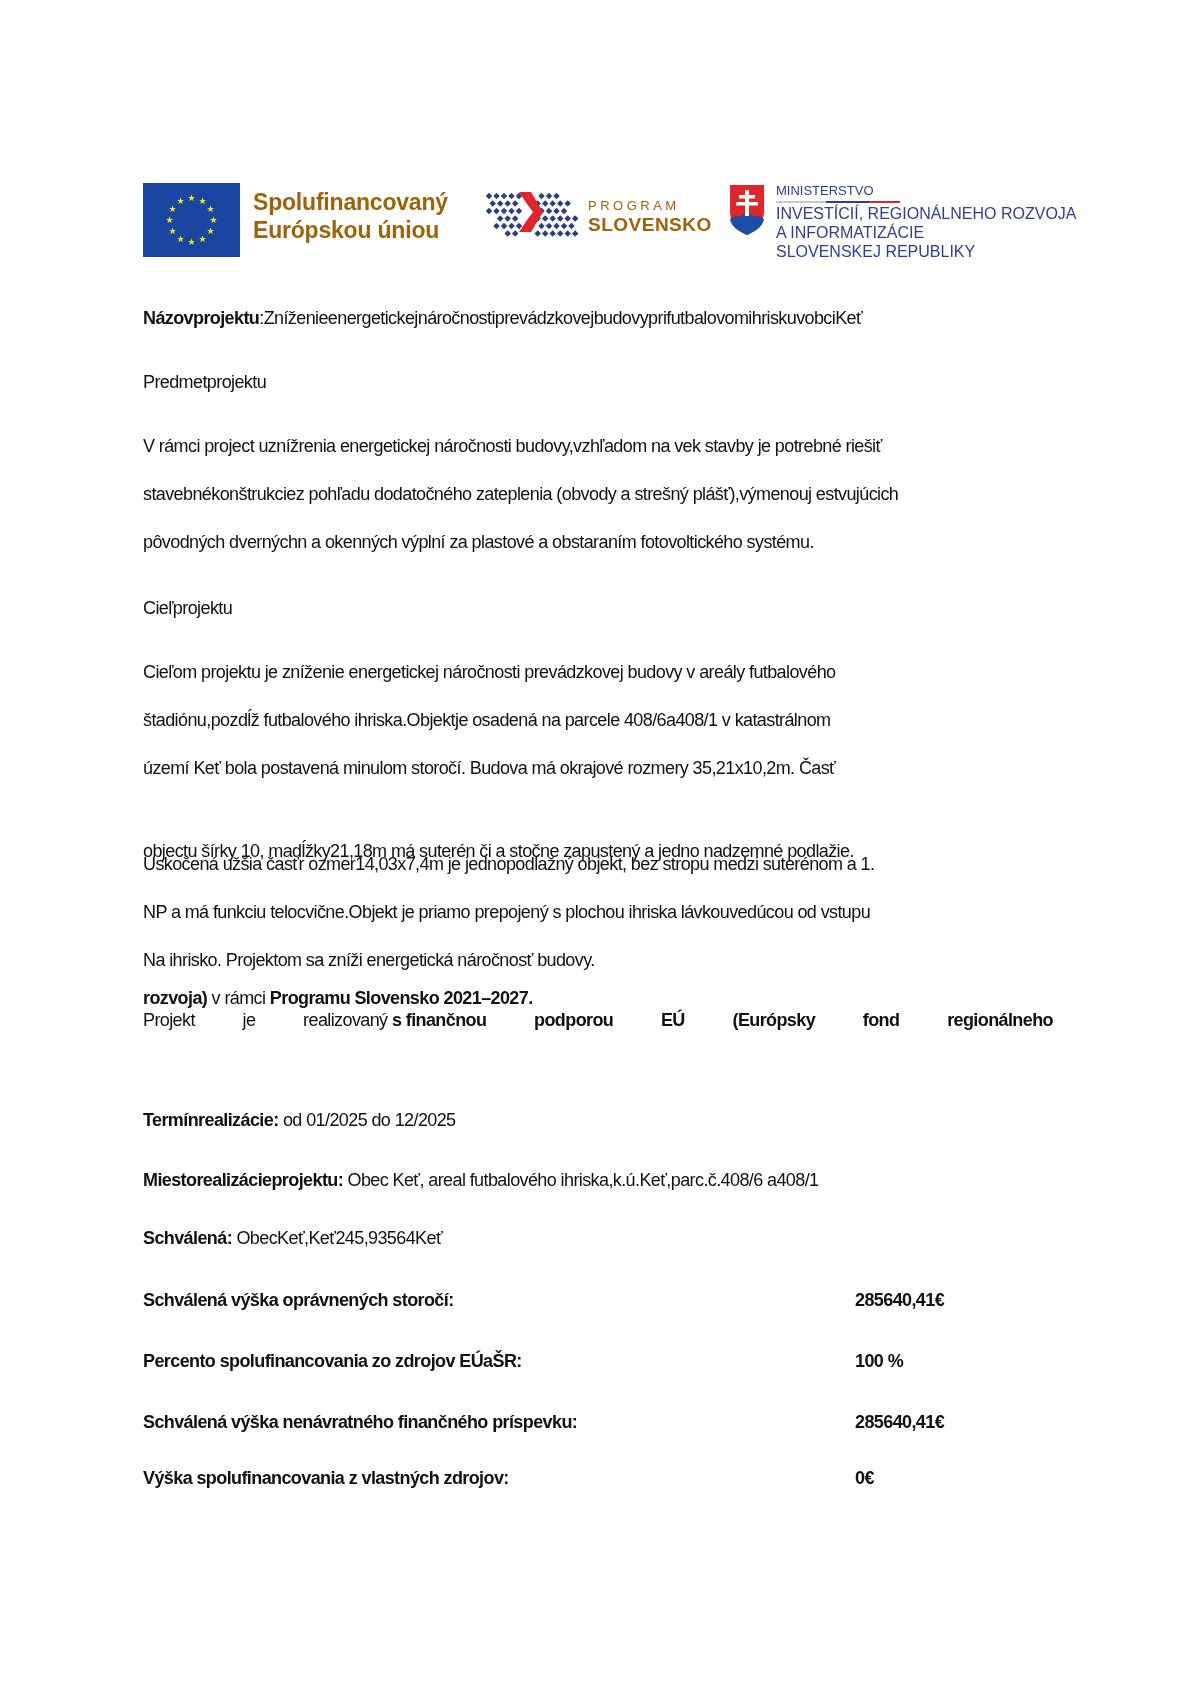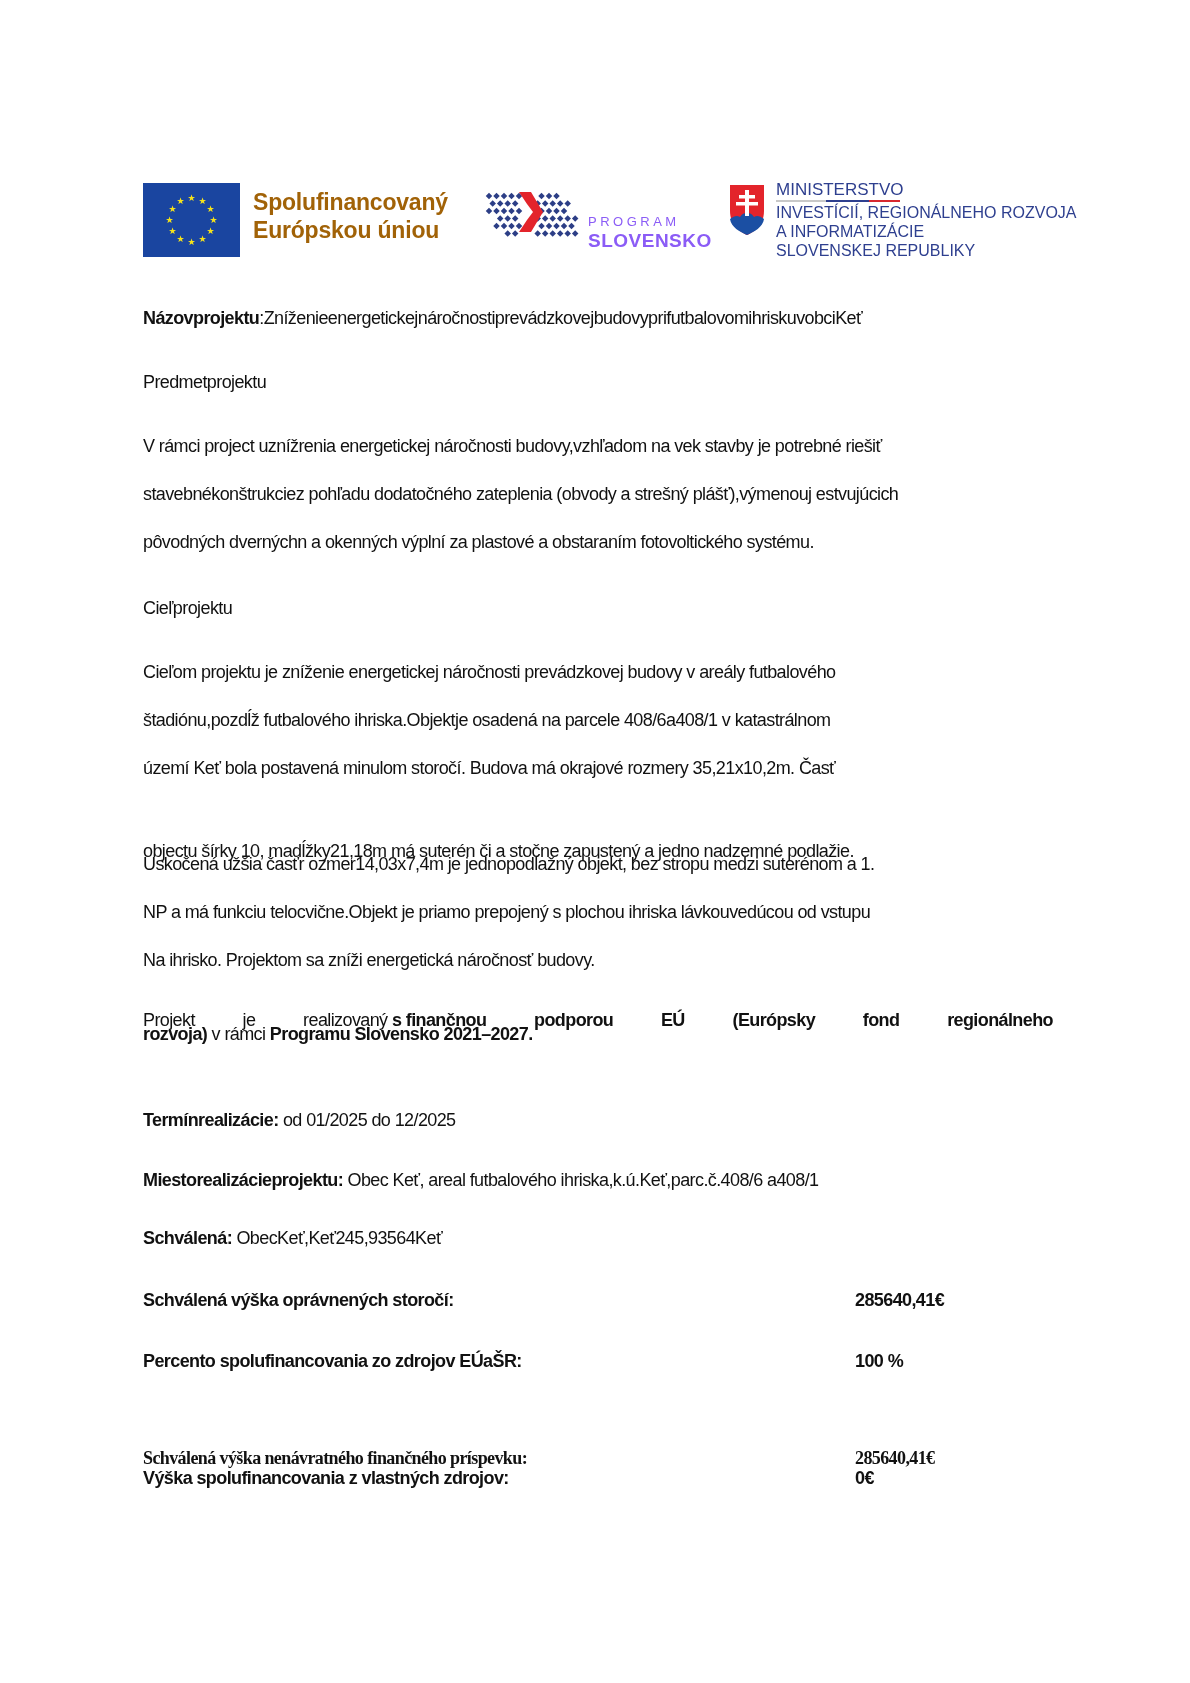"MINISTERSTVO" .min-text .m1 { font-size: 17px -> 13px }
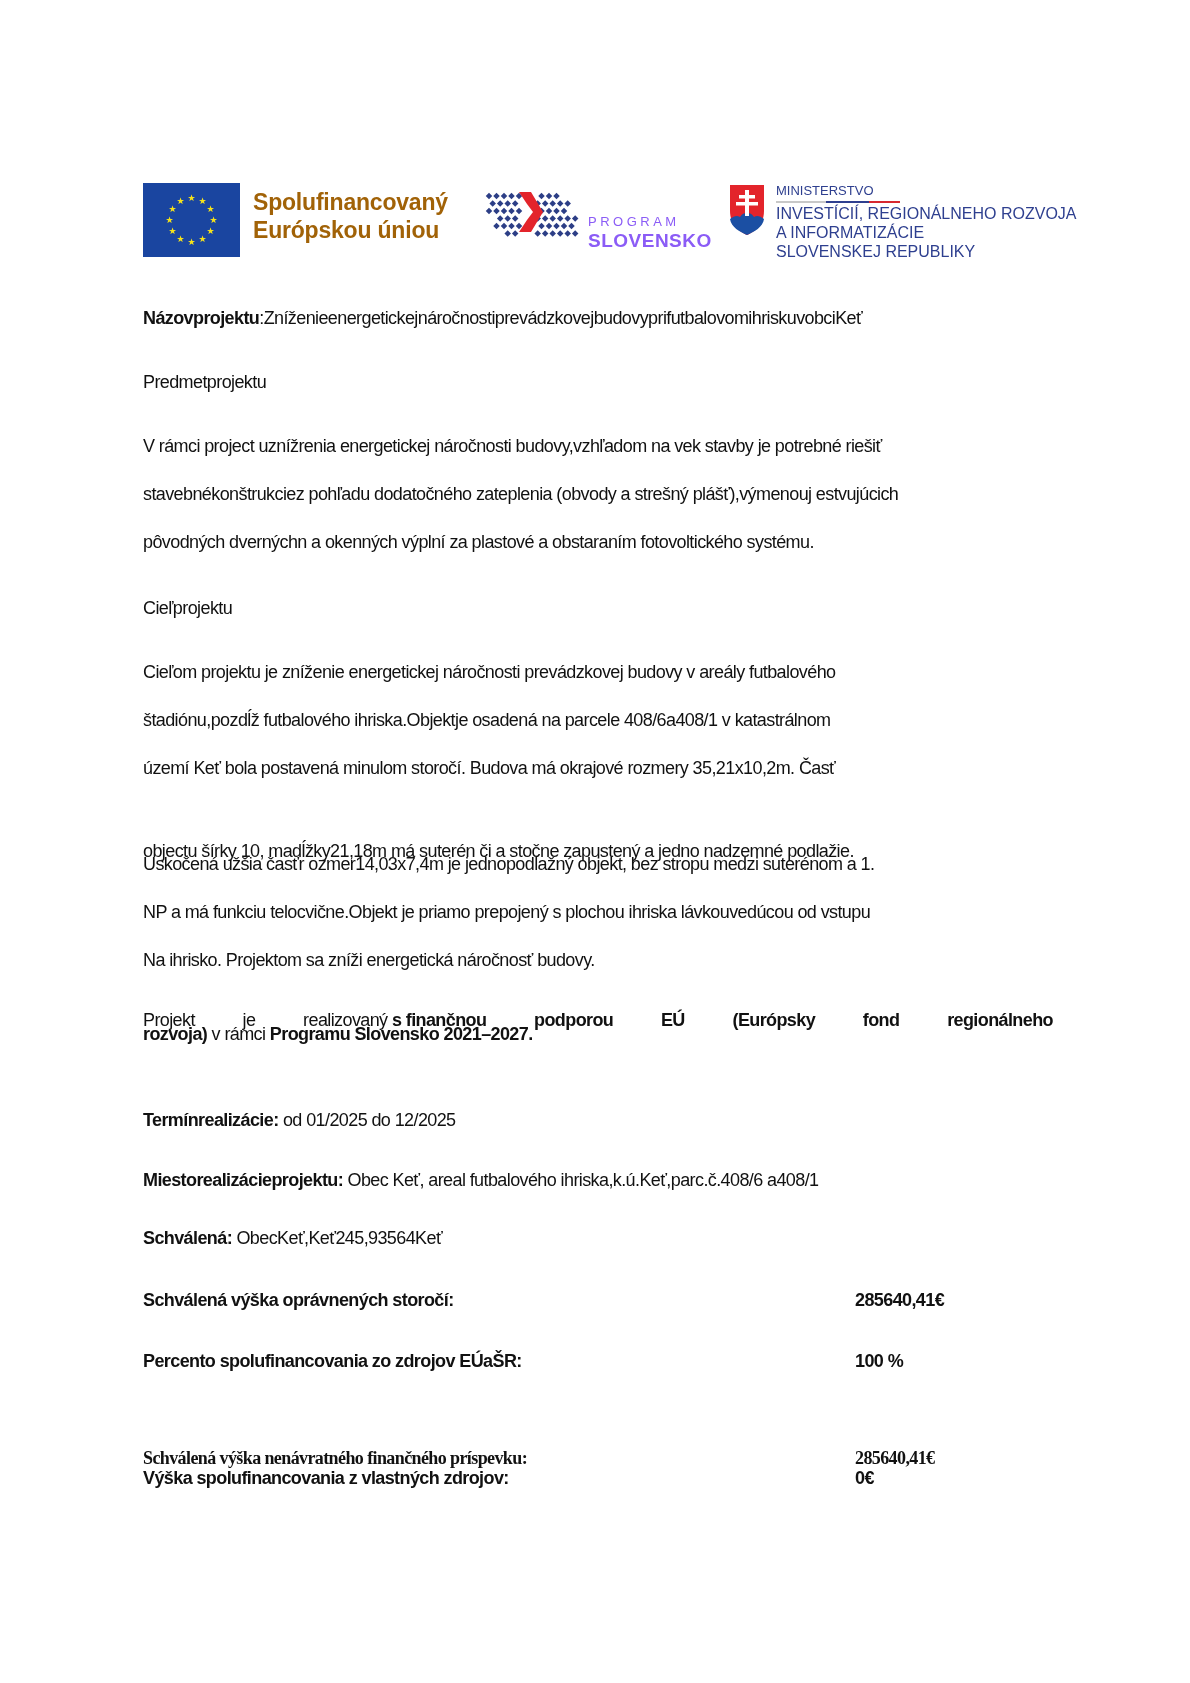"PROGRAM" .ps-text { color: #8b5cf6 -> #a16207; top: 32px -> 16px }
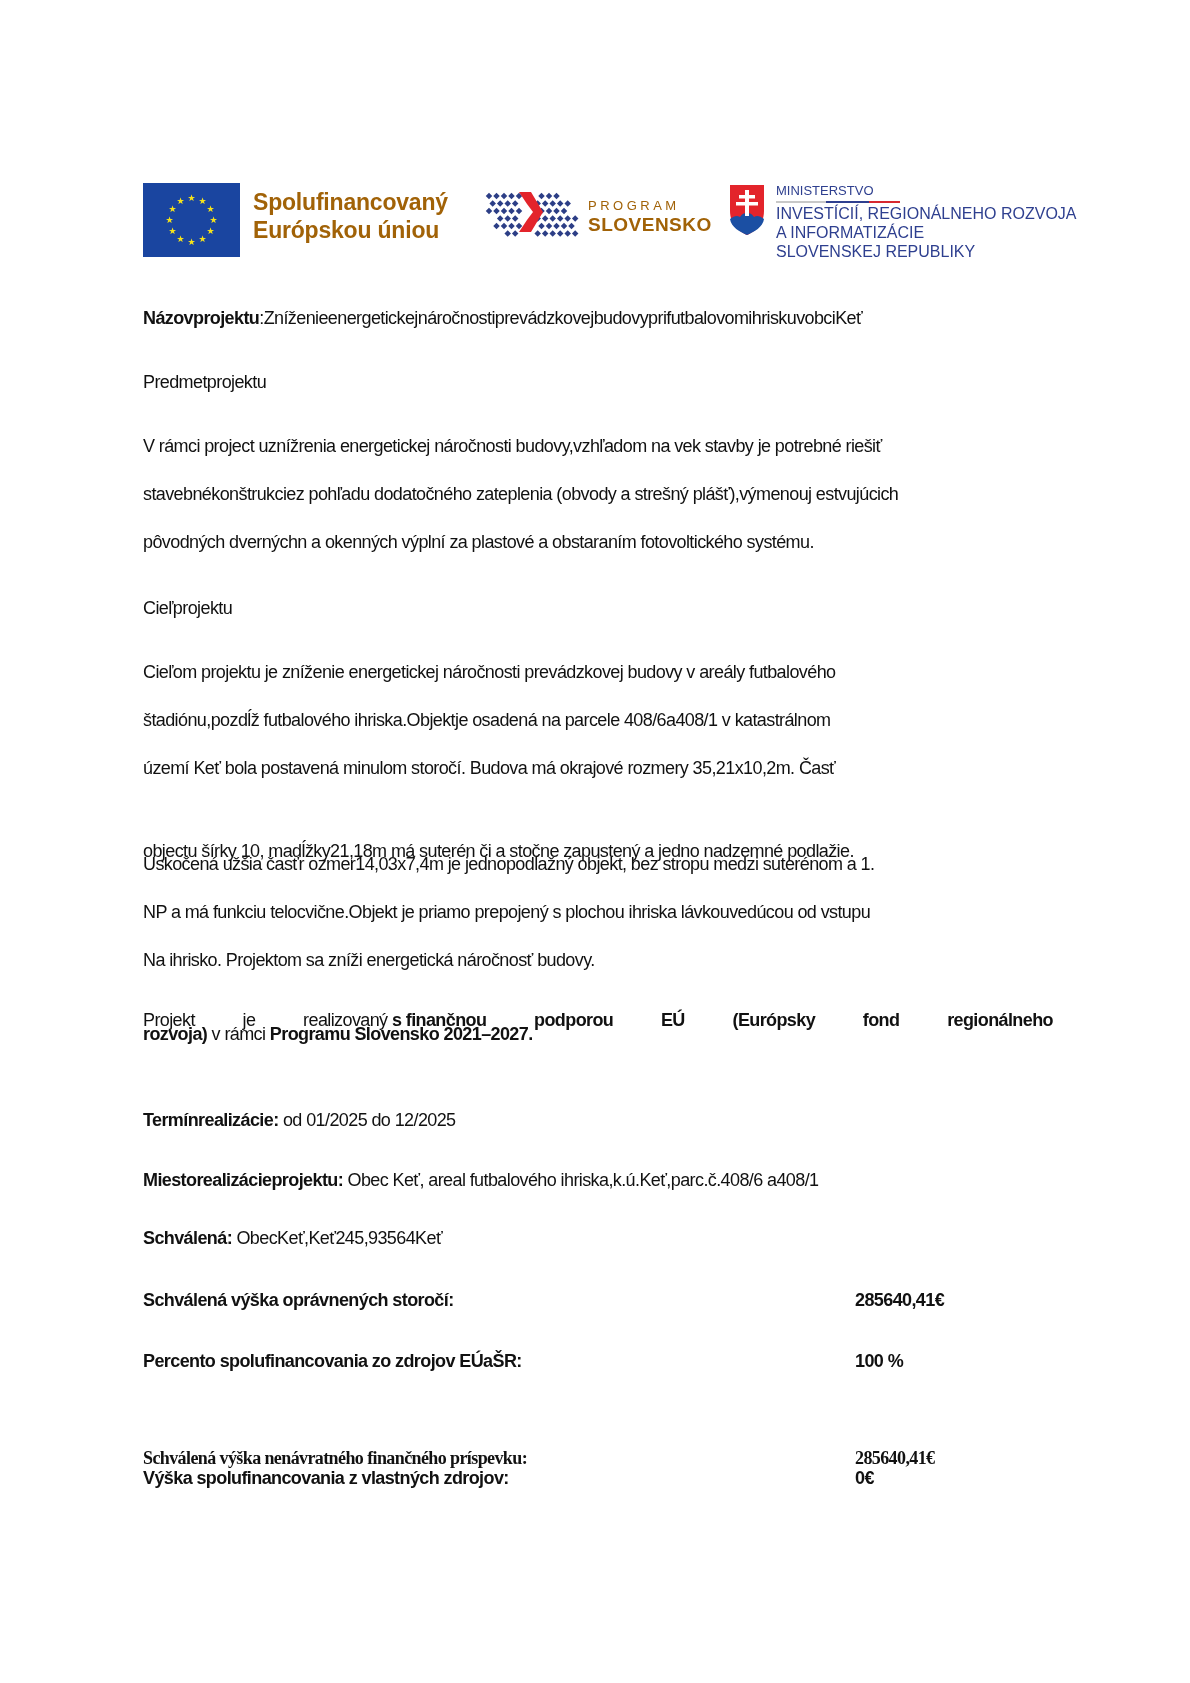"rozvoja) v rámci Programu Slovensko" div.line { top: 1024px -> 988px }
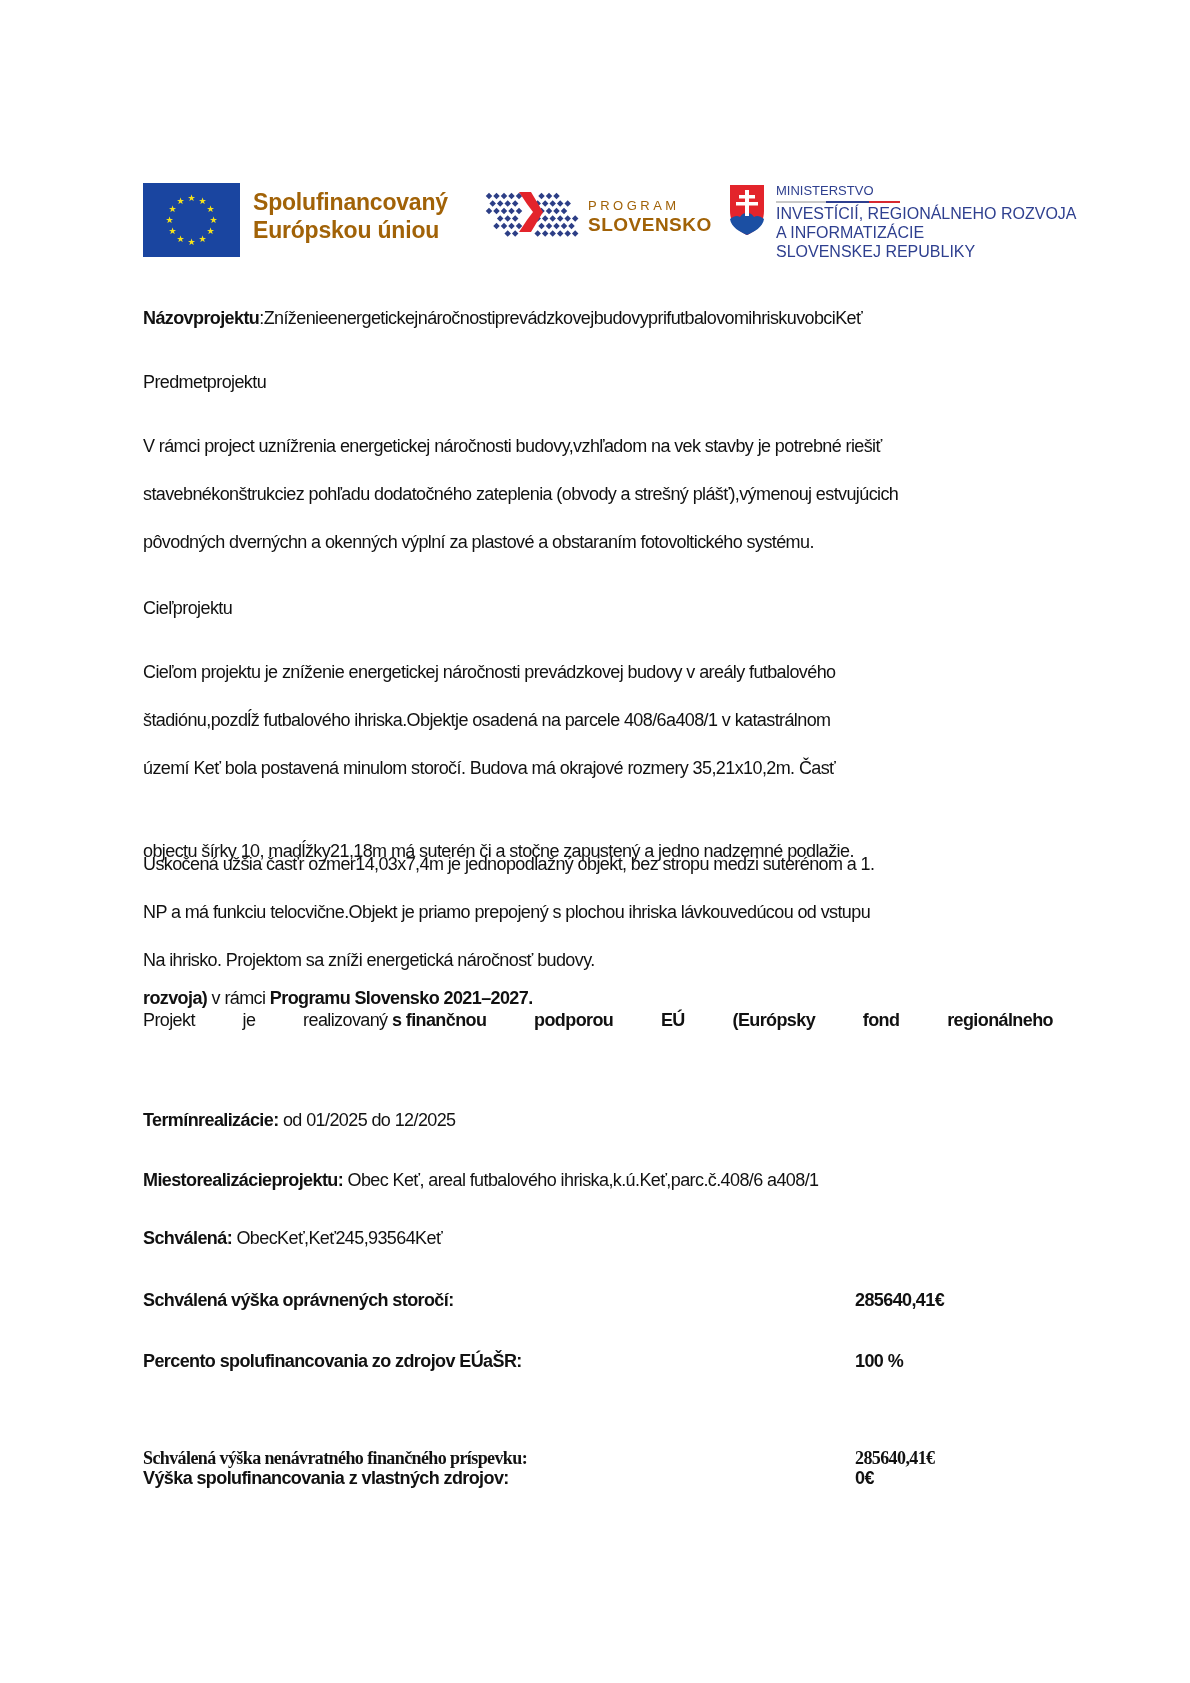"Schválená výška nenávratného finančného" div.fin-row { font-family: Liberation Serif, serif -> none; top: 1448px -> 1412px }
